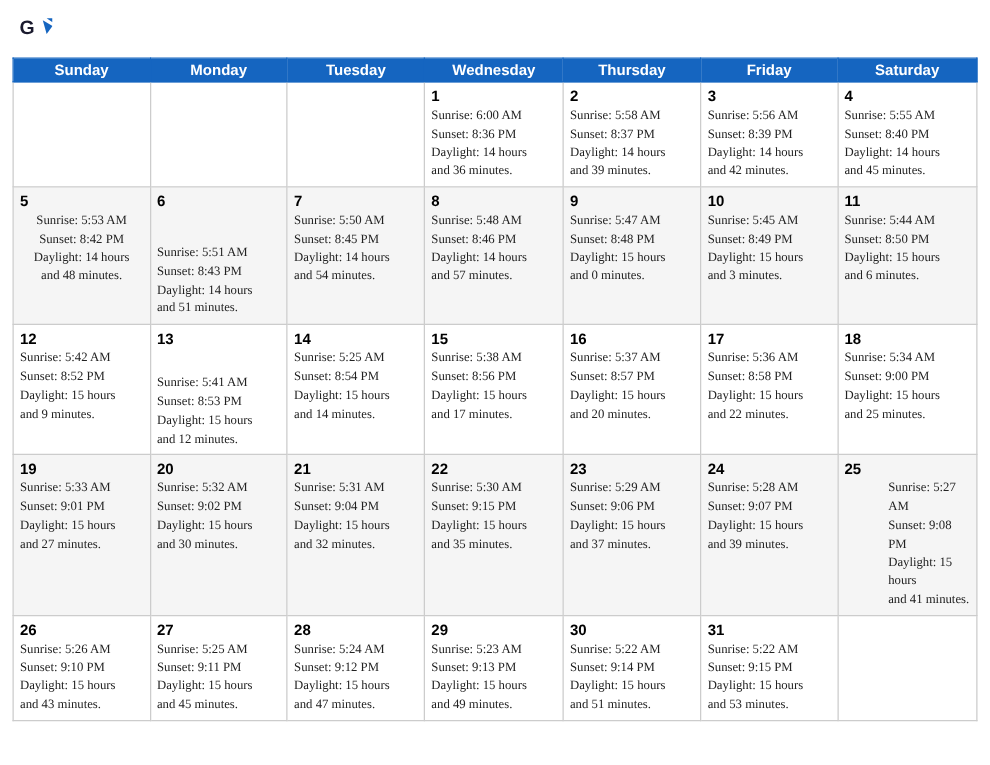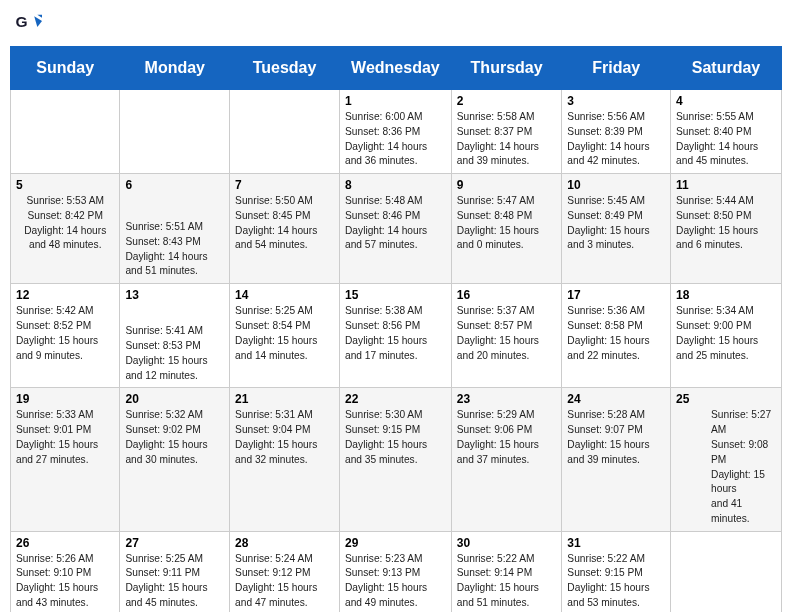"Sunday" .calendar th { font-size: 16px -> 12px; padding: 12px 4px -> 2px 4px }
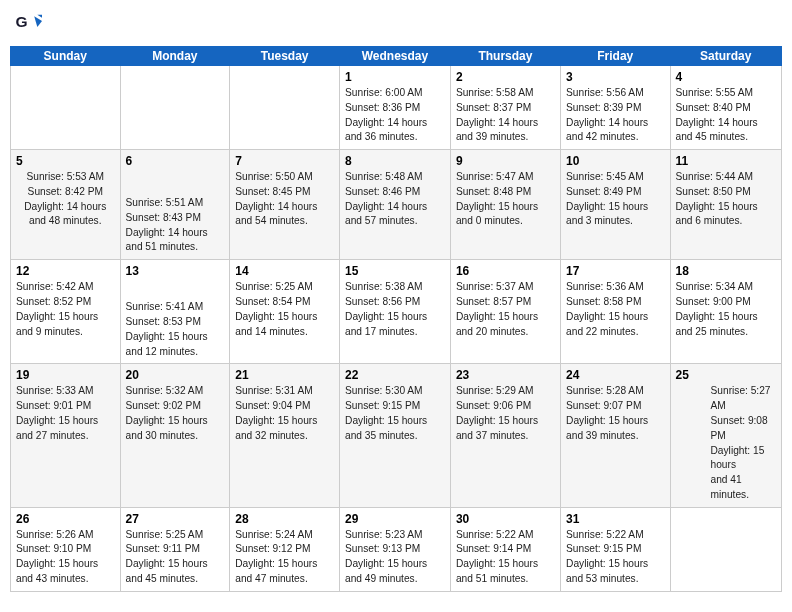"Sunrise: 6:00 AM" .day-info { font-family: none -> Liberation Serif, serif }
